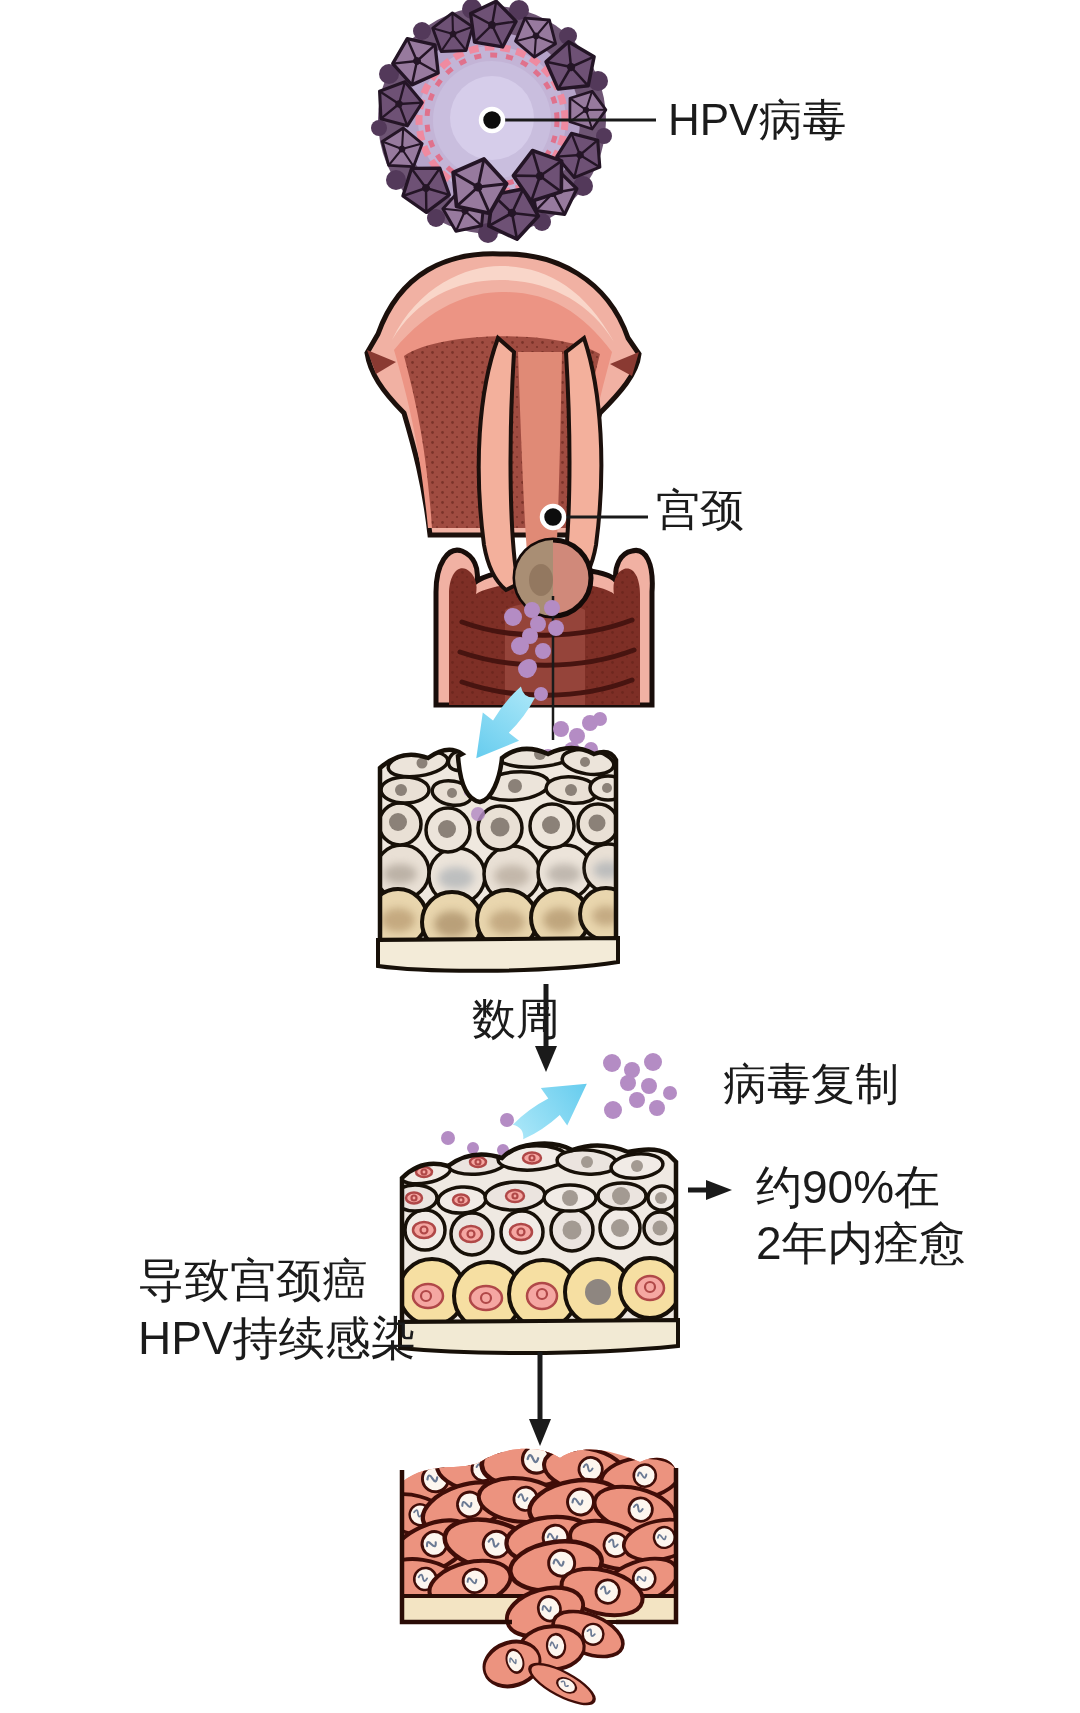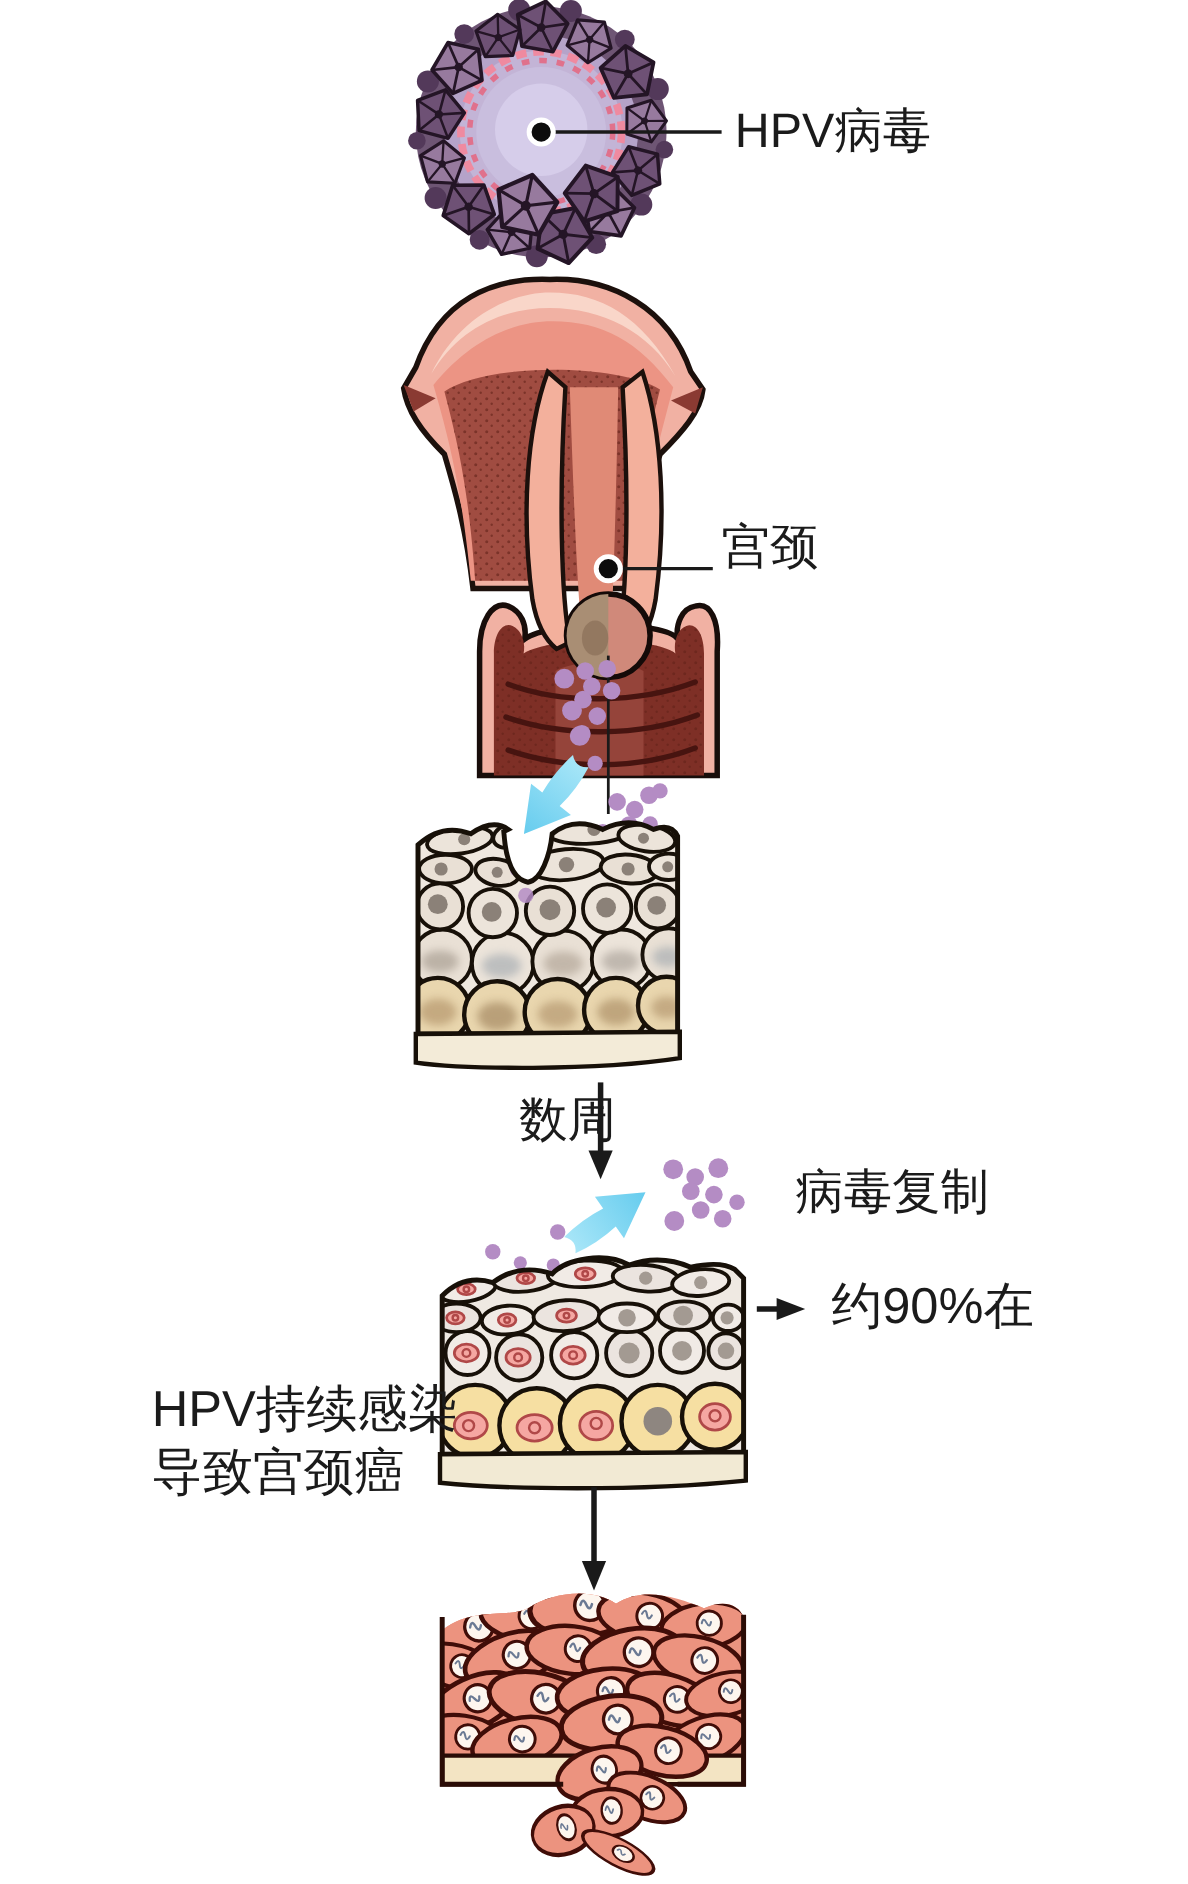"宫颈" div.lbl { top: 474px -> 486px }
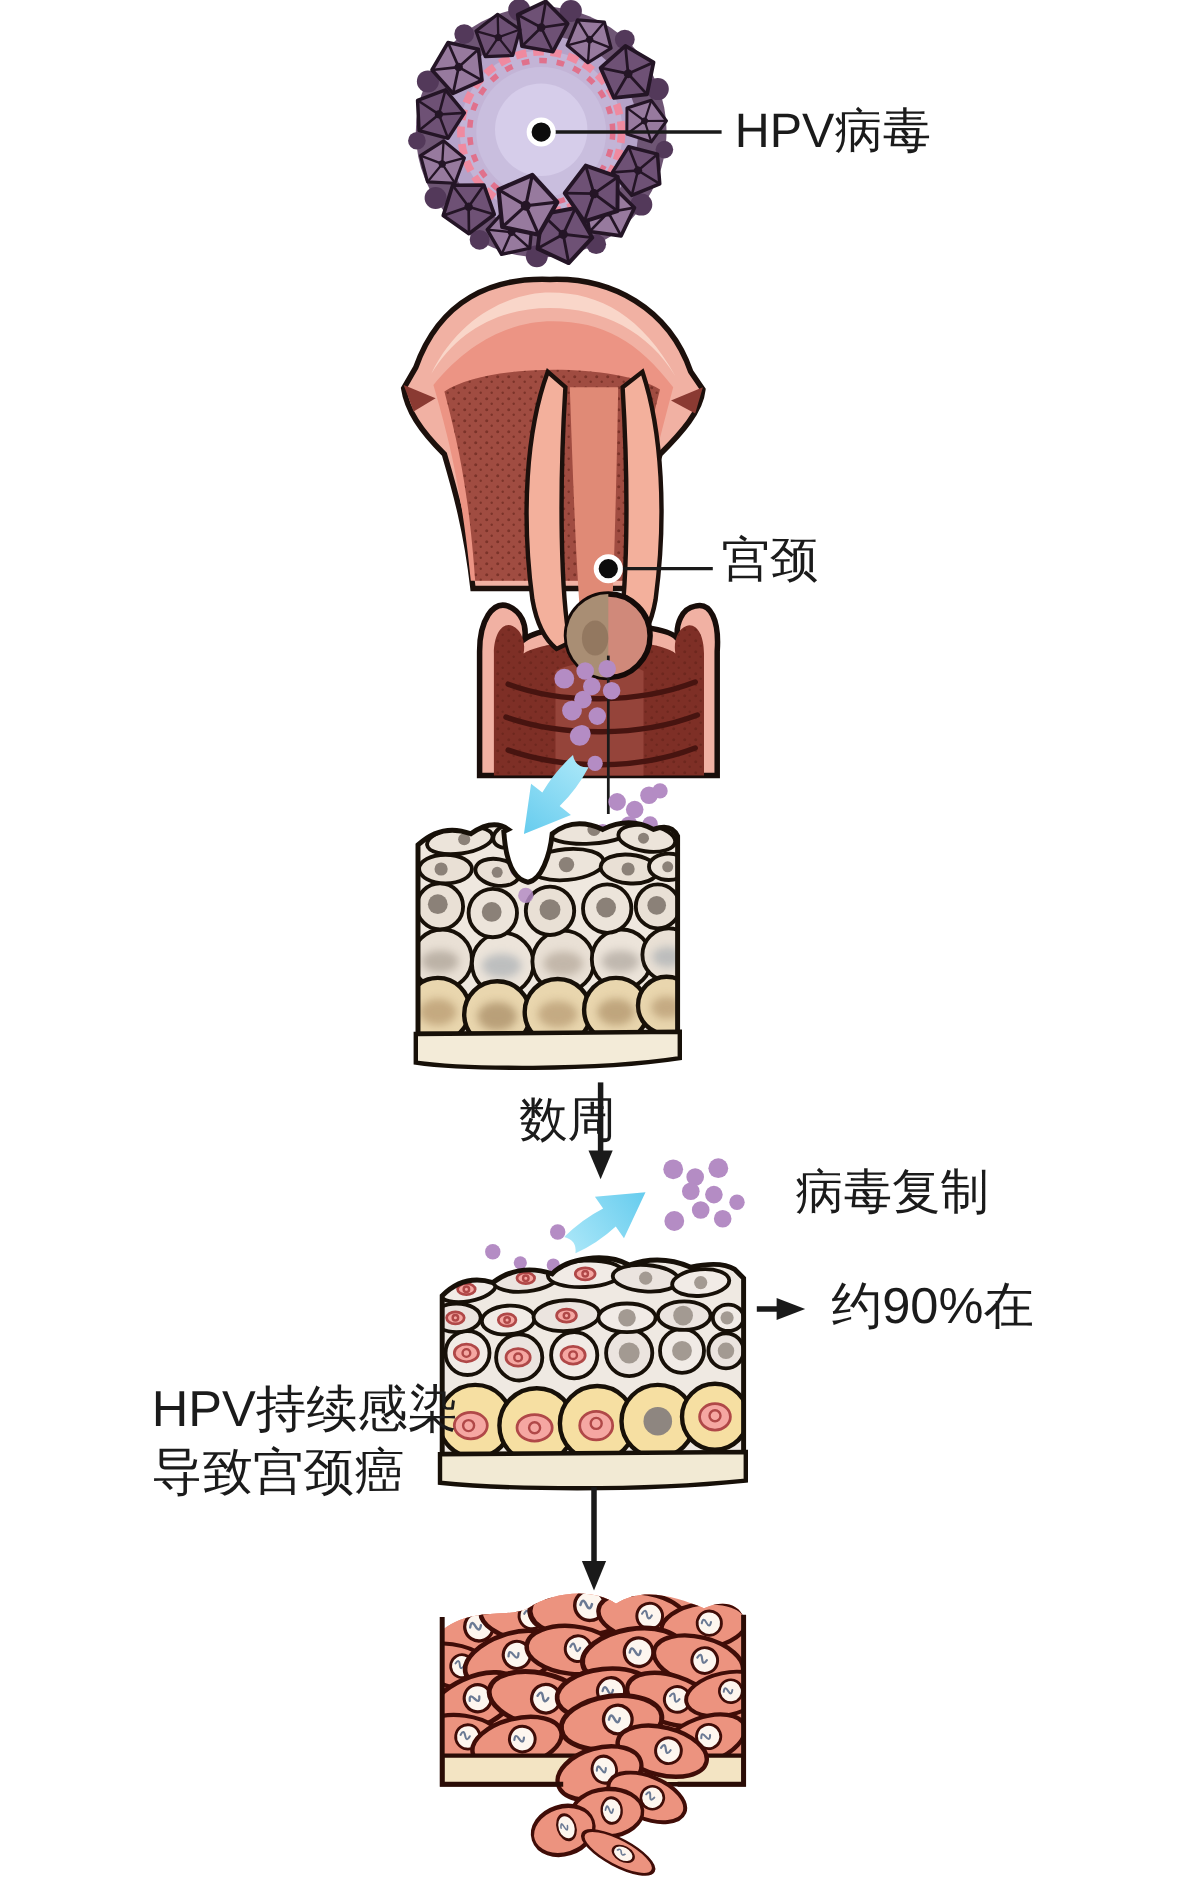"2年内痊愈" div { html: none -> <div>2年内痊愈</div> }
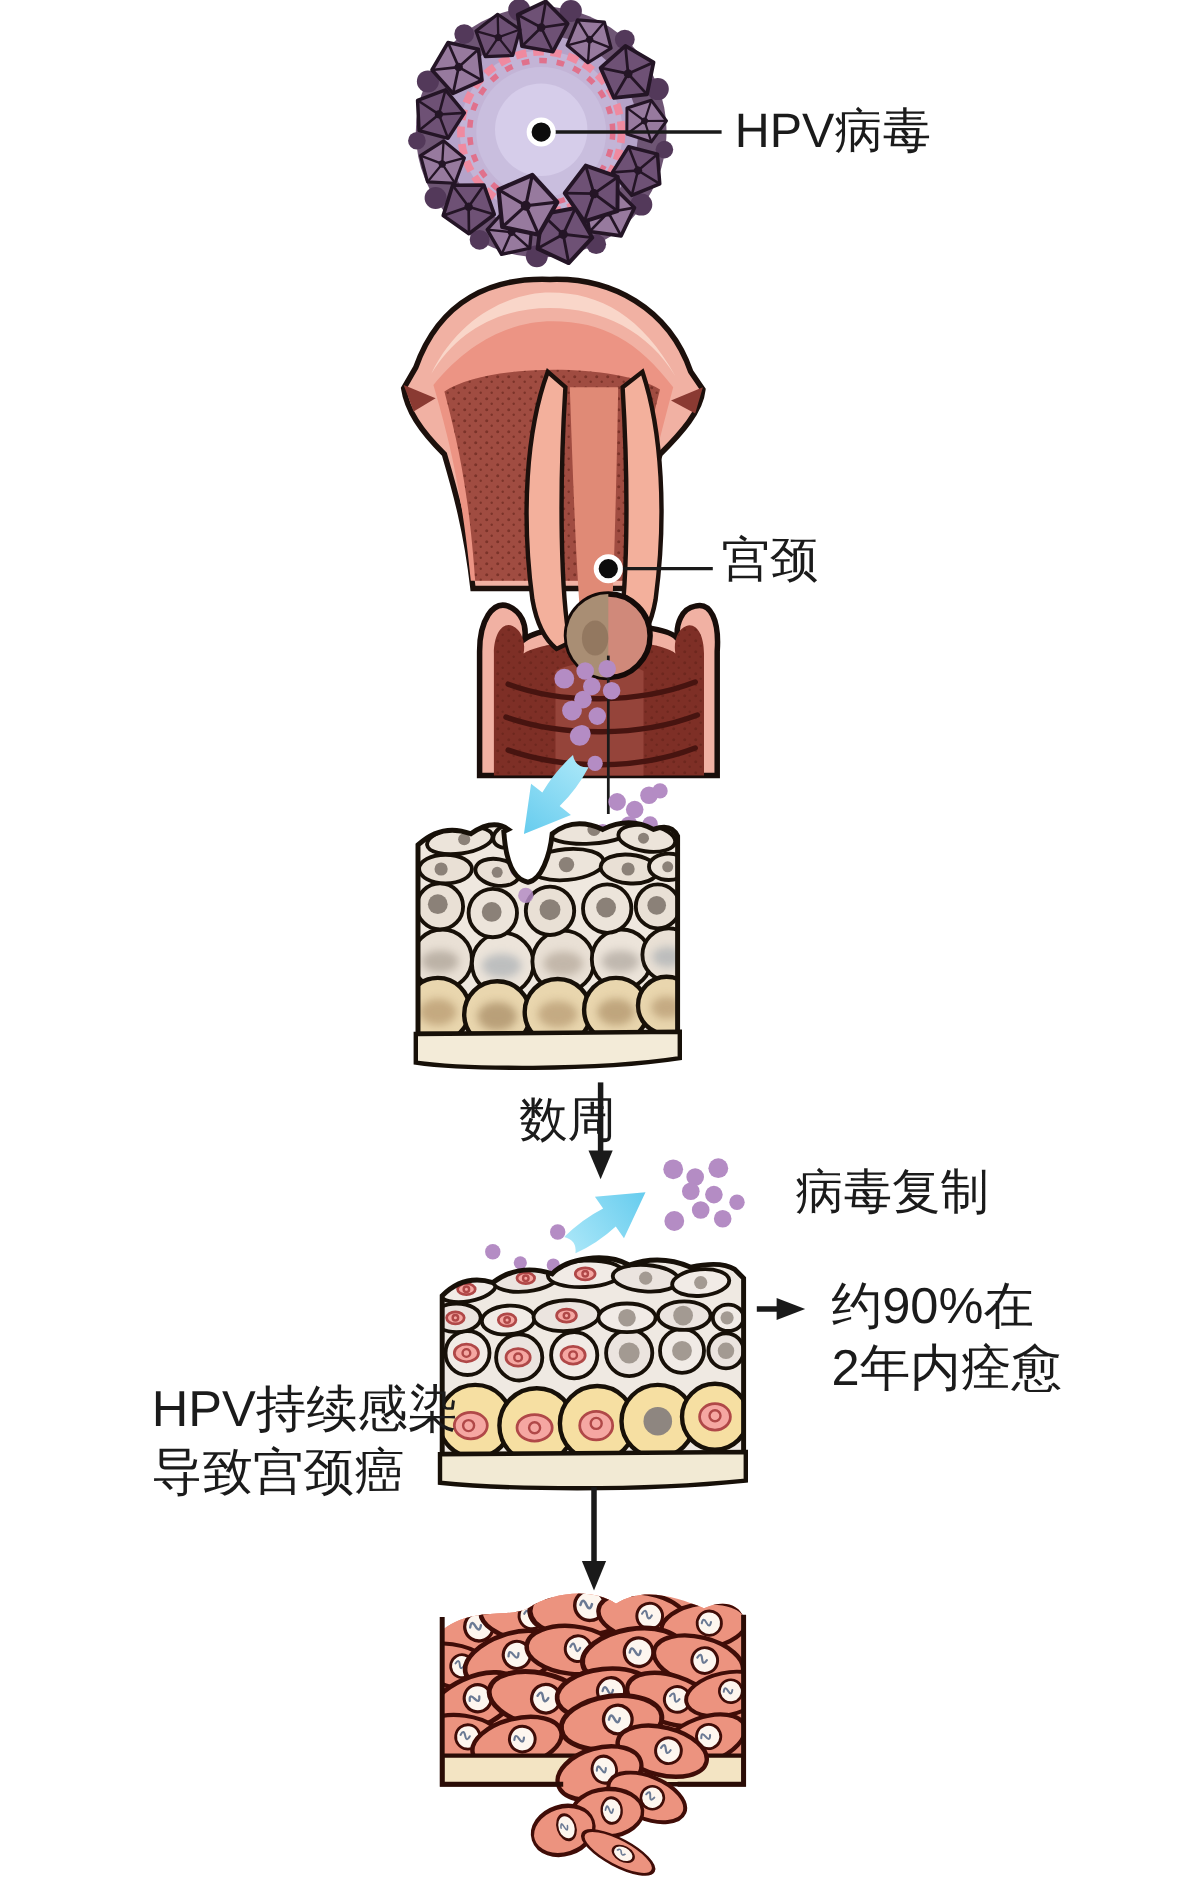"HPV持续感染" div { order: before "导致宫颈癌" -> after "导致宫颈癌" }
